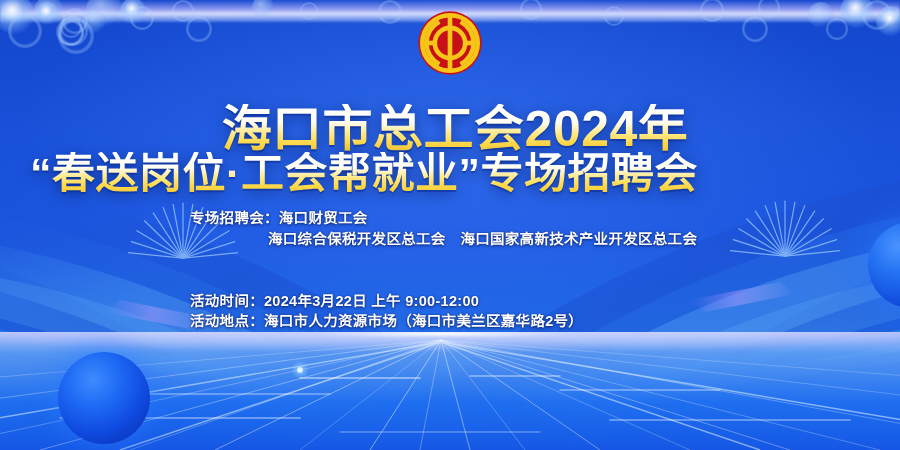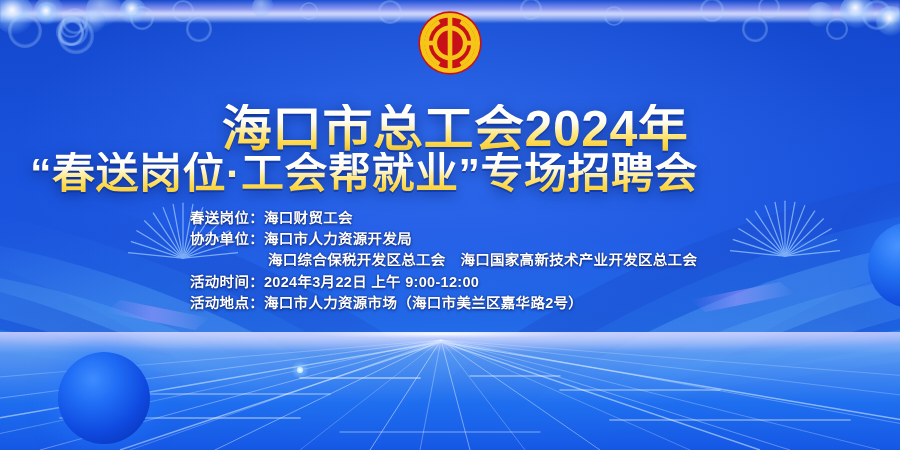"春送岗位：" span { text: 春送岗位 -> 专场招聘会 }
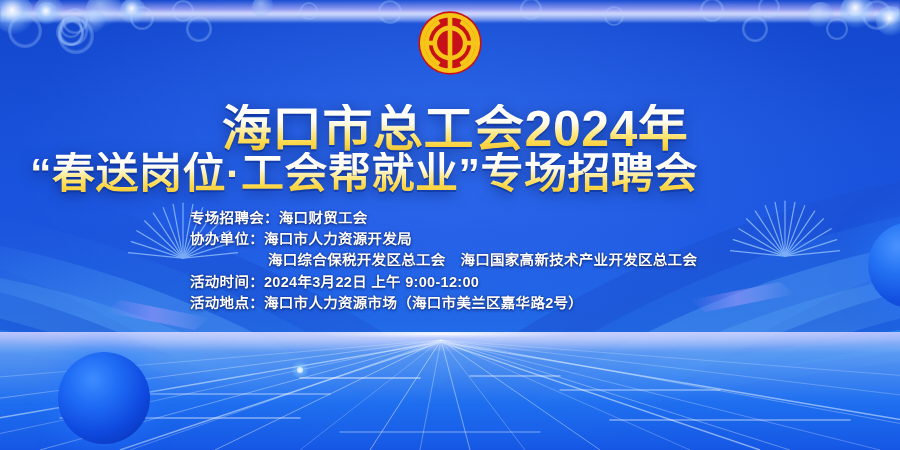"协办单位：海口市人力资源开发局" div.row { html: <div> <span>协办单位：</span><span>海口市人力资源开发局</span> </div> -> none }
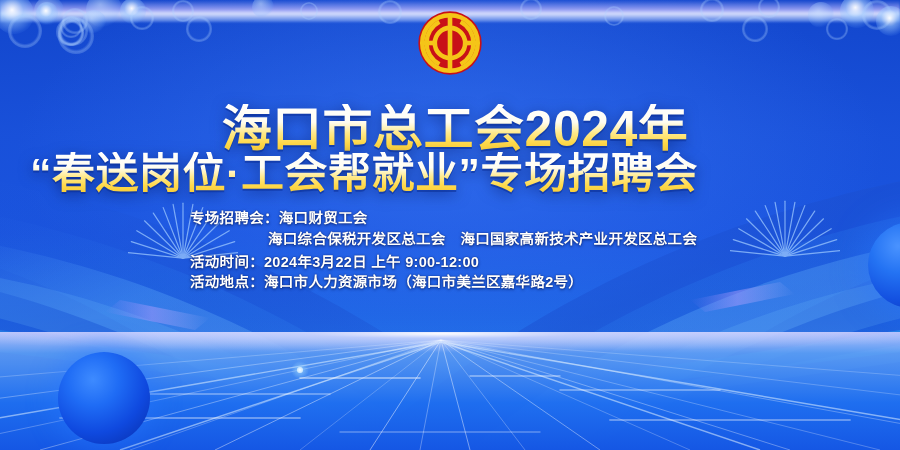"活动时间：2024年3月22日 上午 9:00-12:00" .info .gap-sm { margin-top: none -> 39px }
